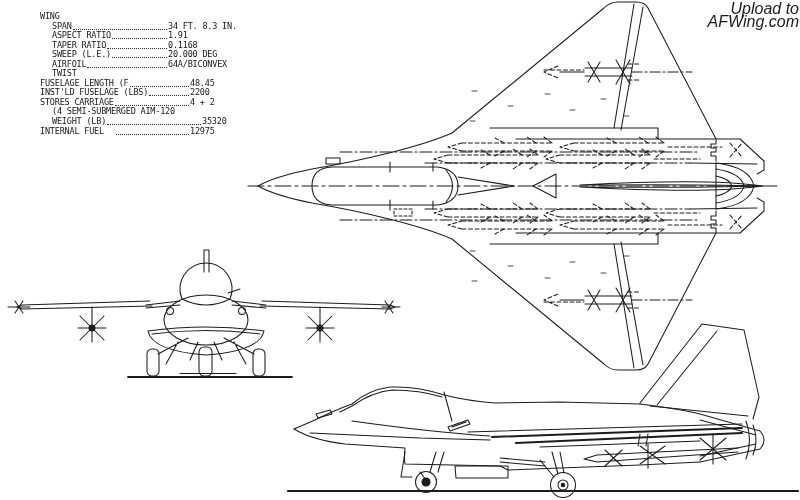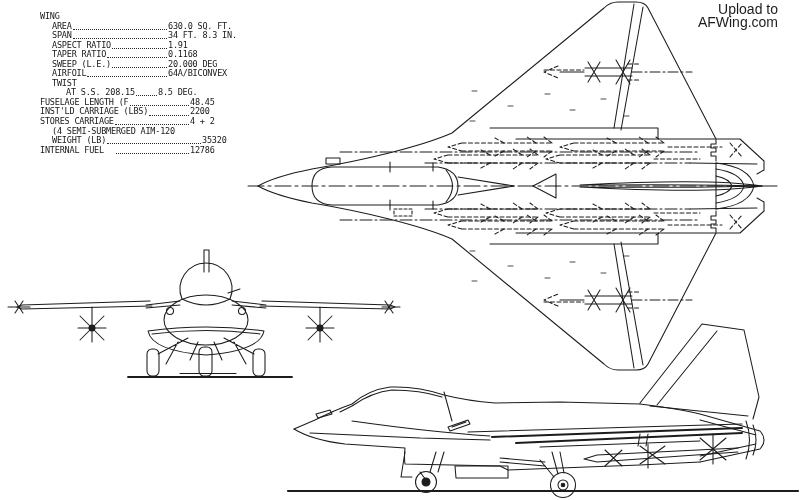"Upload to" .credit { font-size: 14px -> 16px; font-style: none -> italic; right: 22px -> 1px }
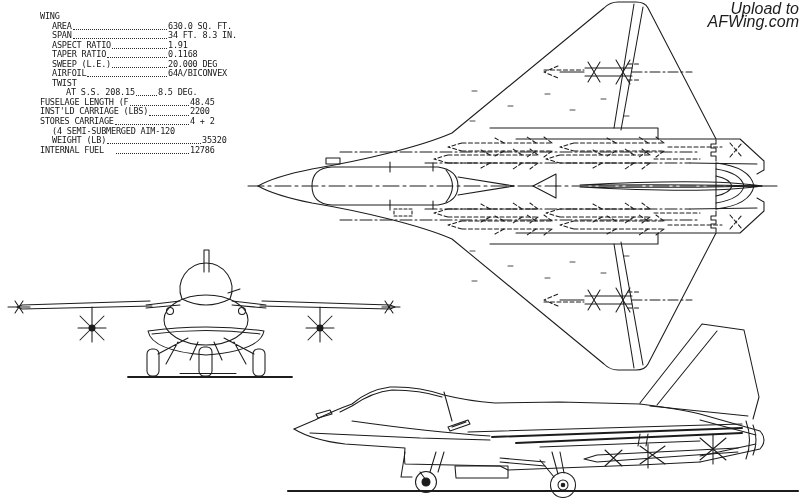"AREA" div.spec-row { html: <div> <span> <span>AREA</span> <span></span> </span> <span>630.0 SQ. FT.</span> </div> -> none }
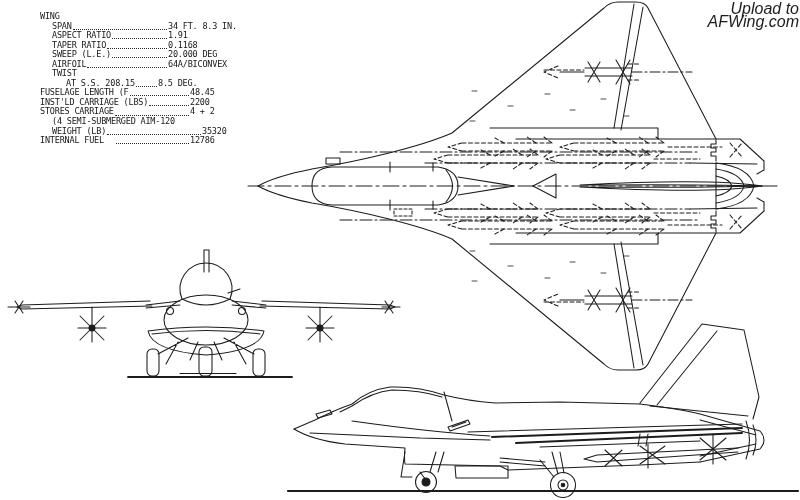"AT S.S. 208.15" div.spec-row { html: <div> <span> <span>AT S.S. 208.15</span> <span></span> </span> <span>8.5 DEG.</span> </div> -> none }
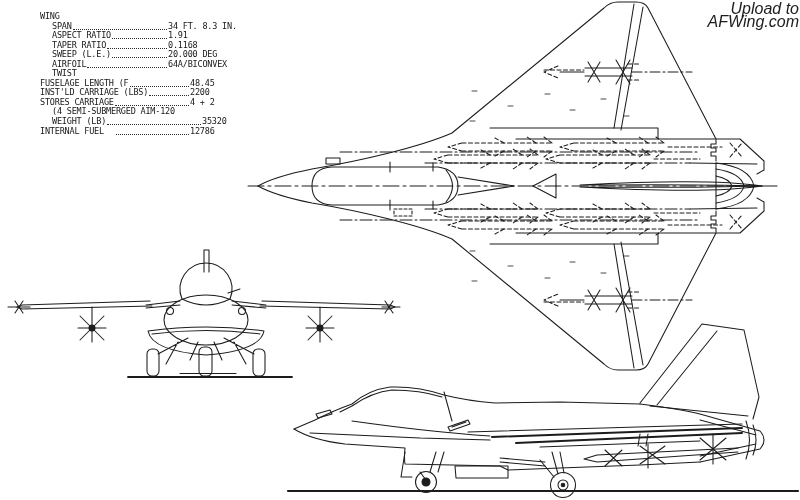"INST'LD CARRIAGE (LBS)" span { text: CARRIAGE -> FUSELAGE }
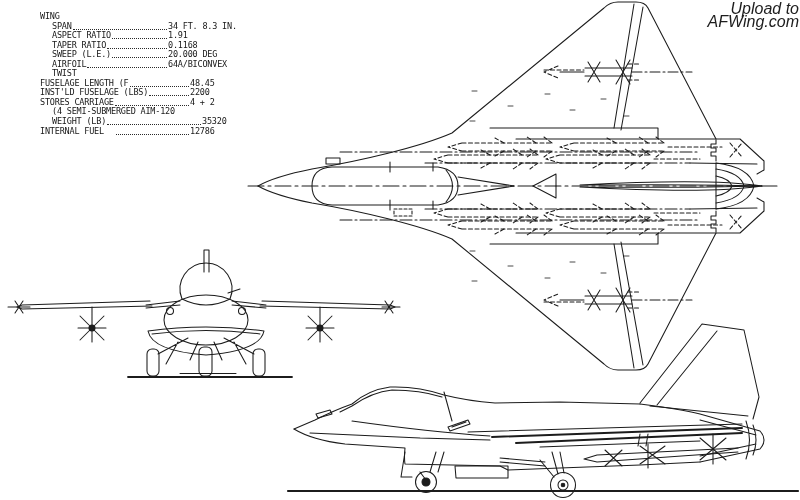"12786" span.val { text: 12786 -> 12975 }
